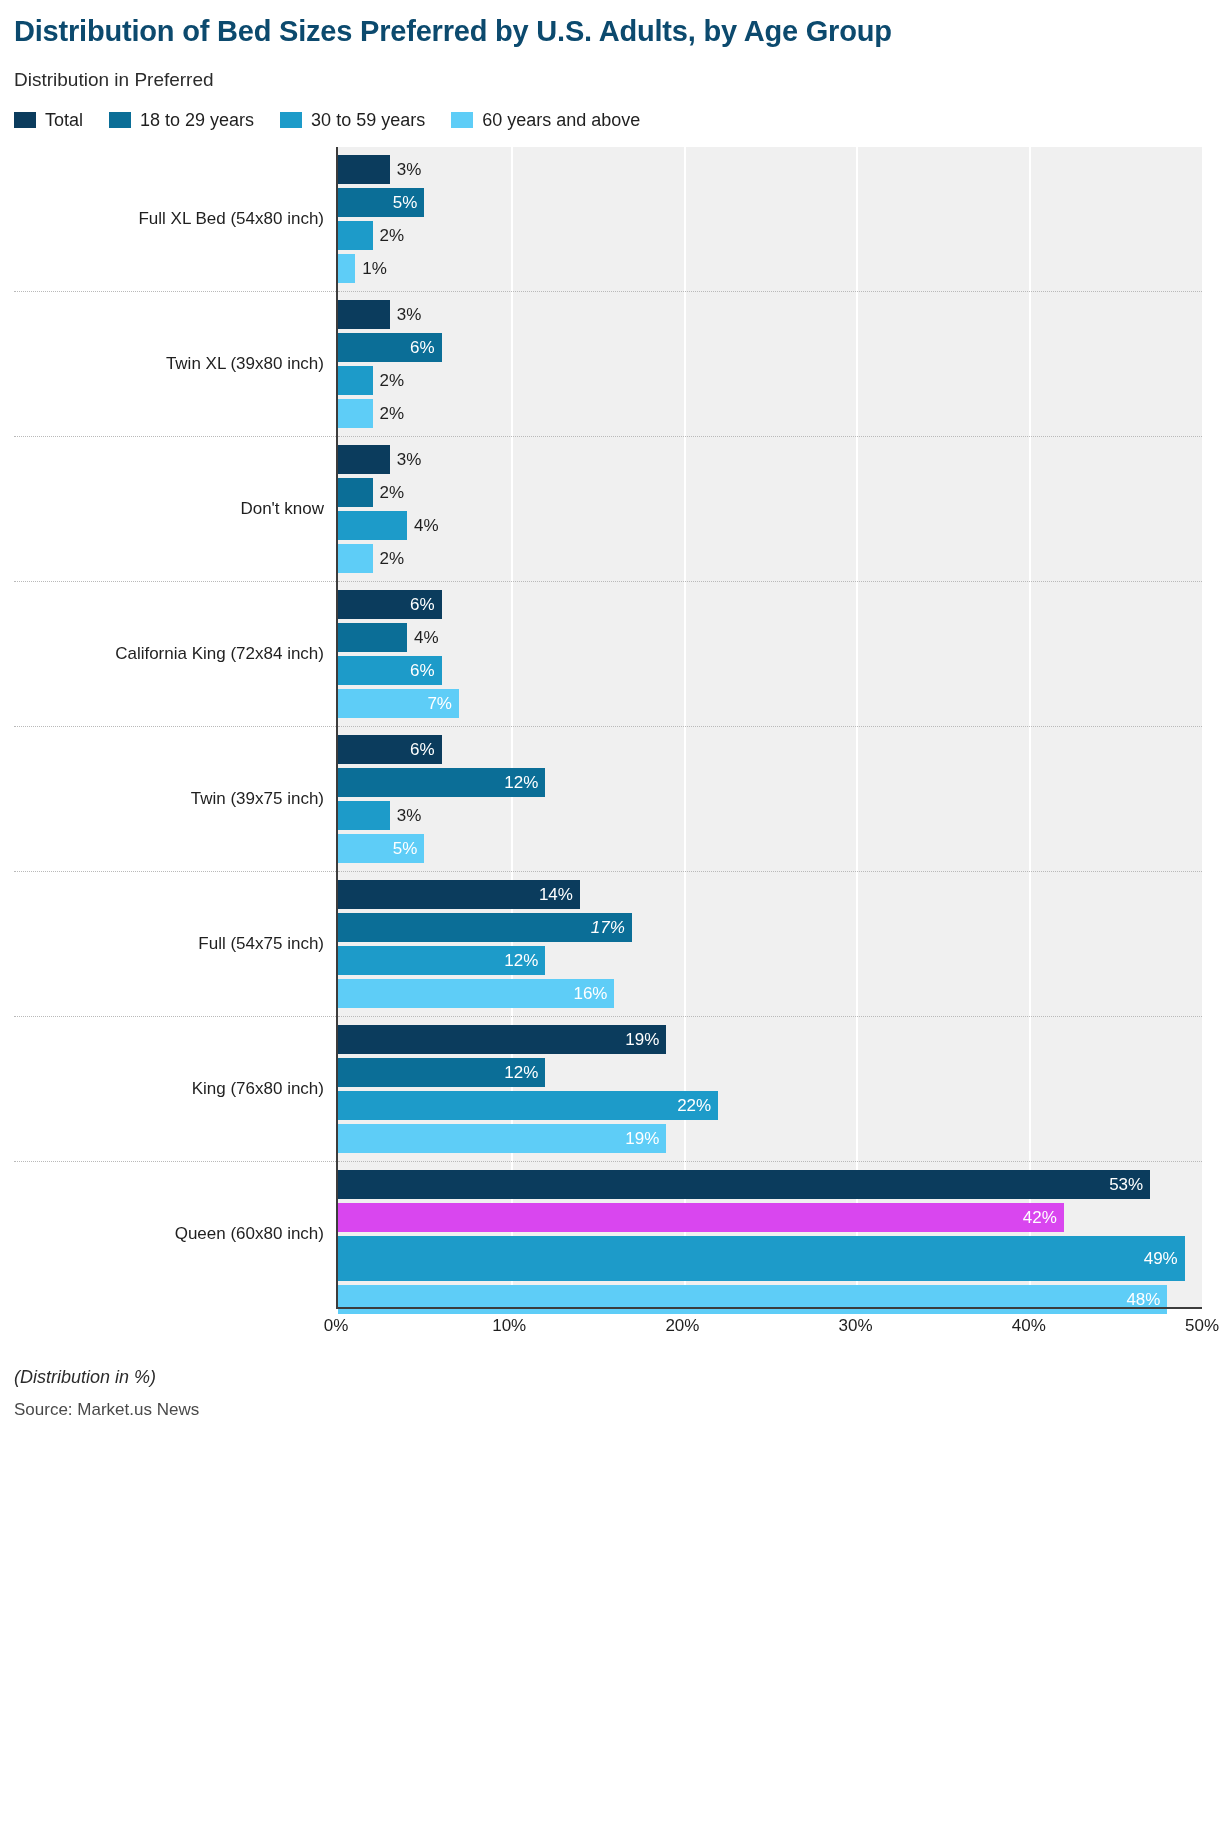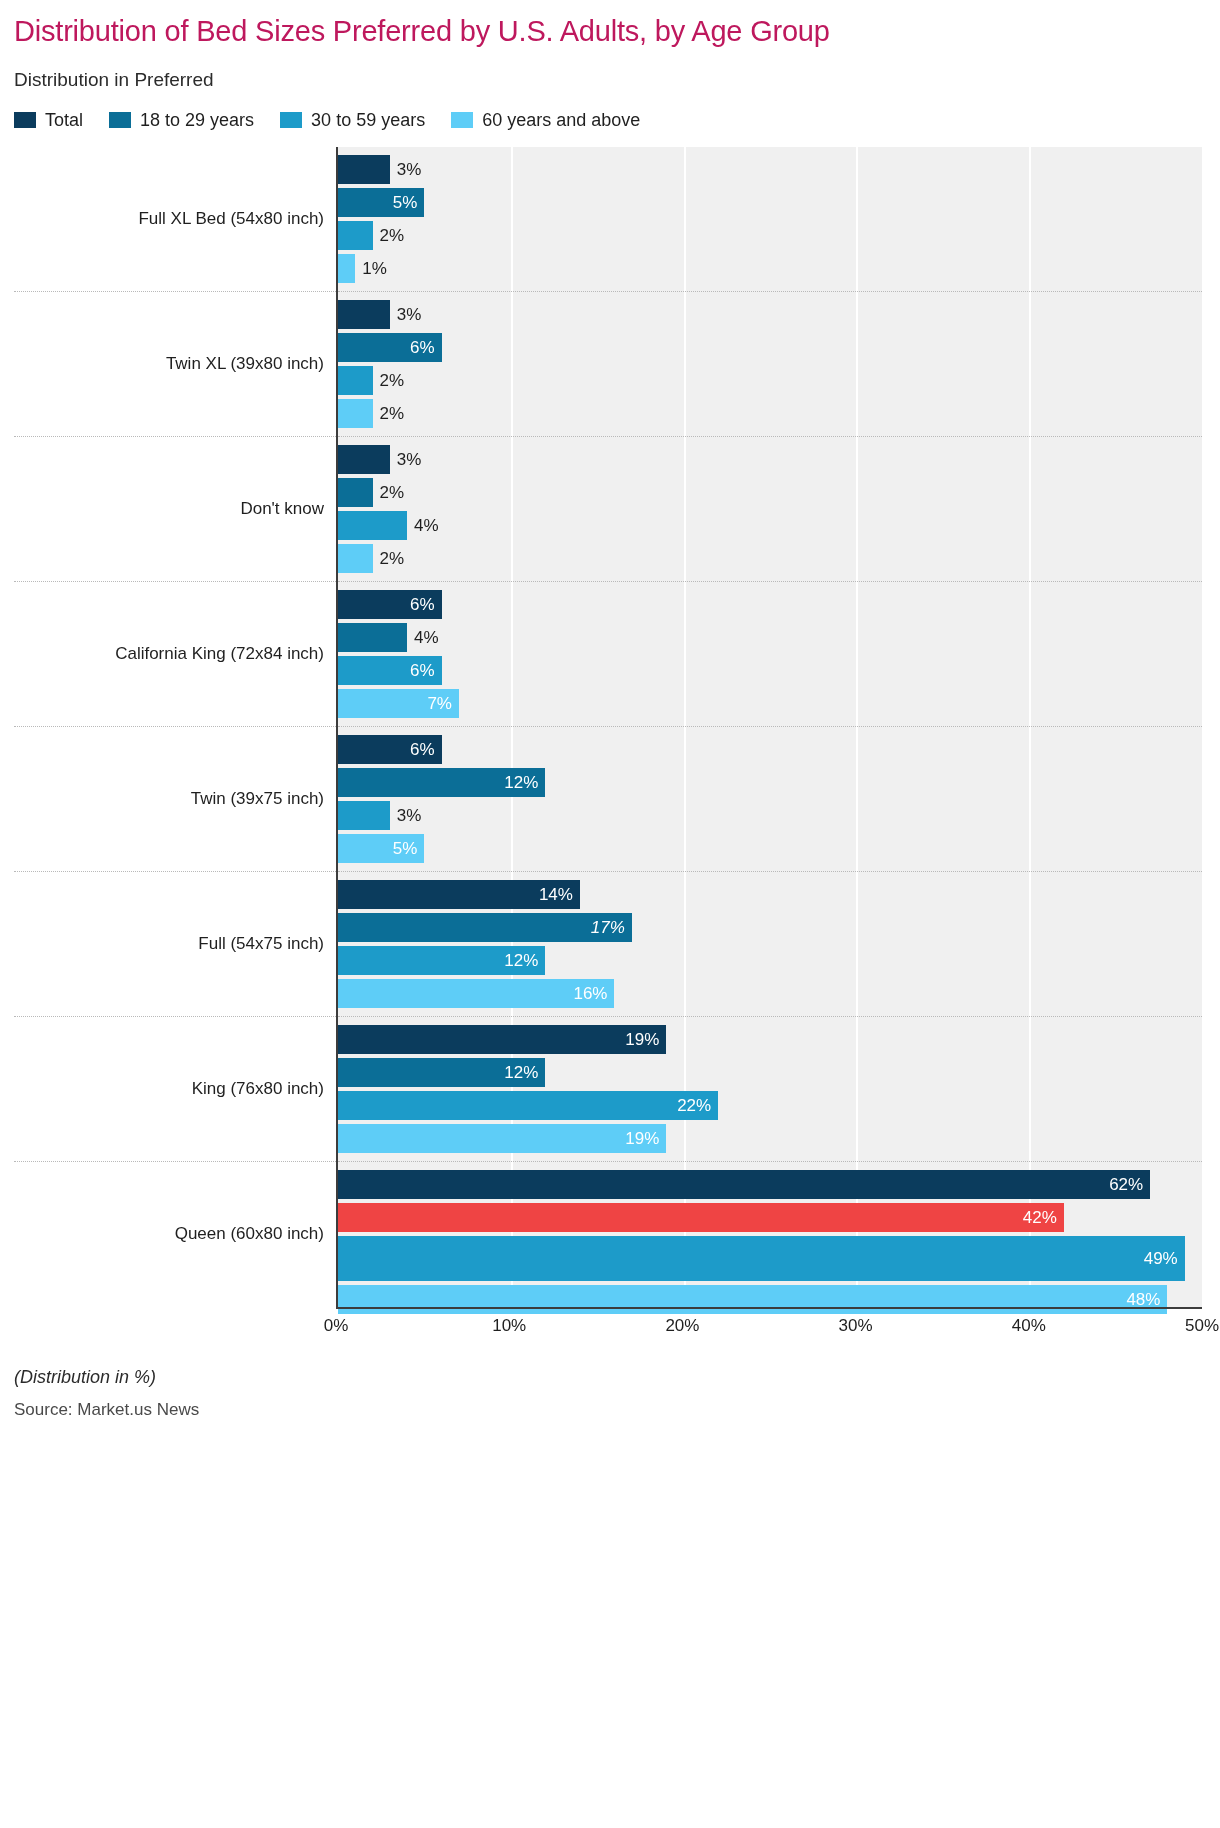"Distribution of Bed Sizes Preferred" .chart-title { color: #be185d -> #0c4a6e; font-weight: normal -> bold }
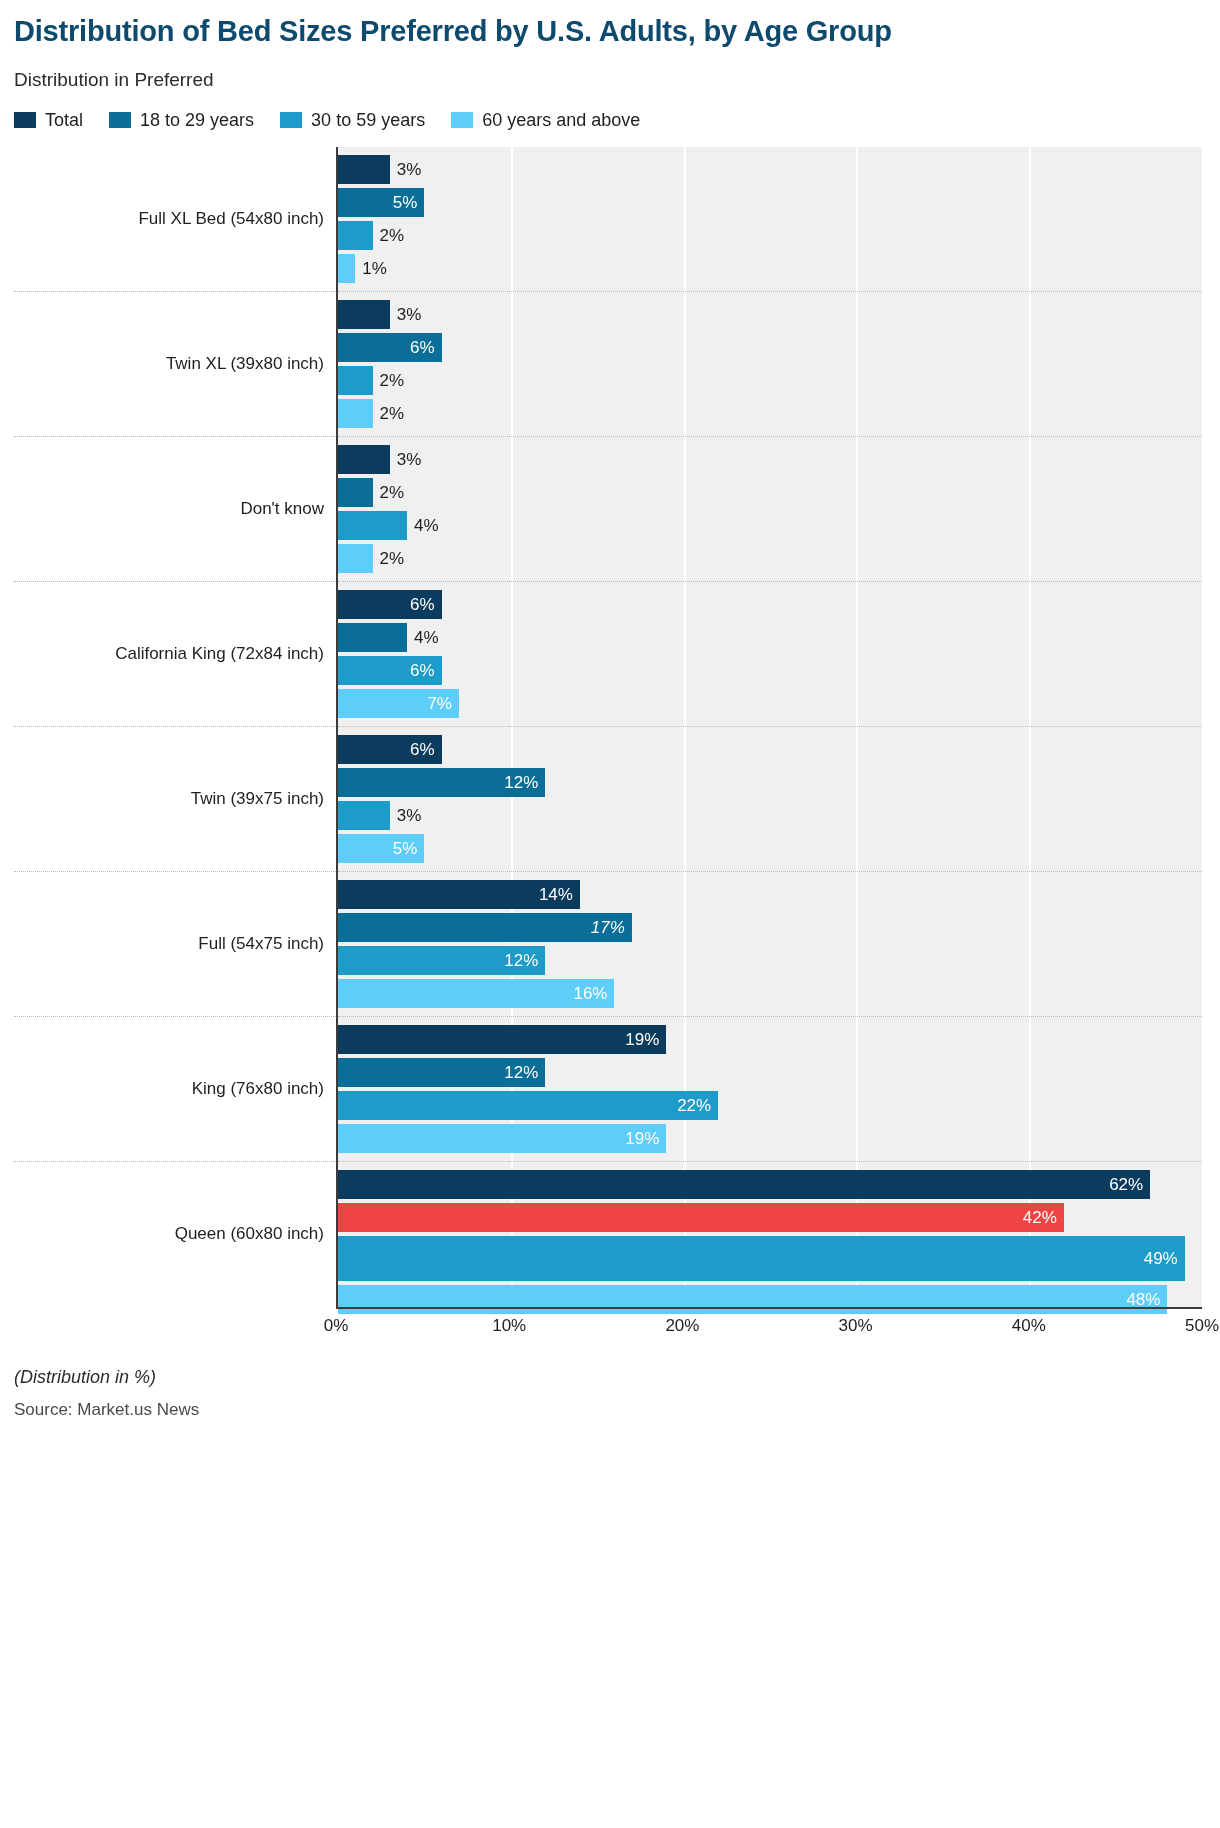"62%" span.bar-label { text: 62% -> 53% }
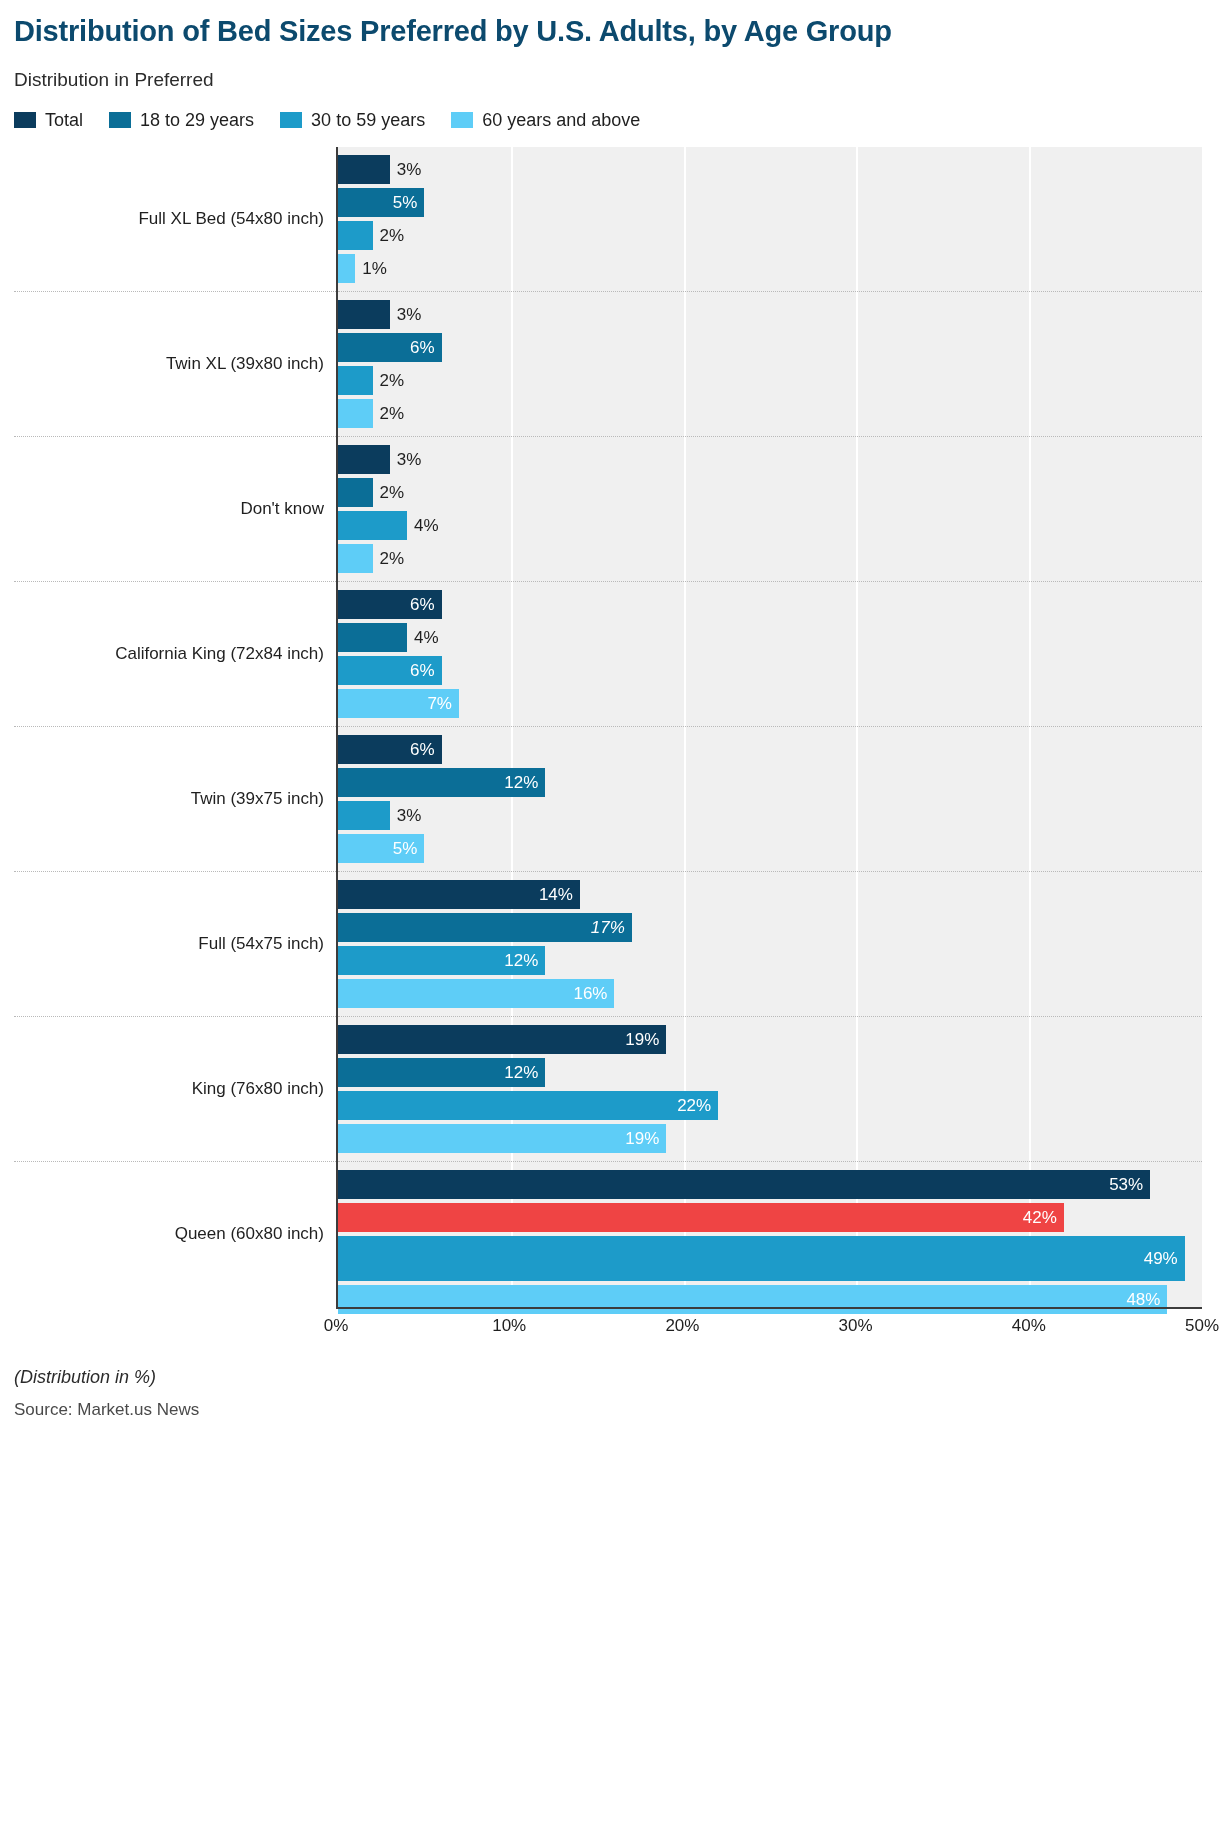"42%" div.bar { background: #ef4444 -> #d946ef }
